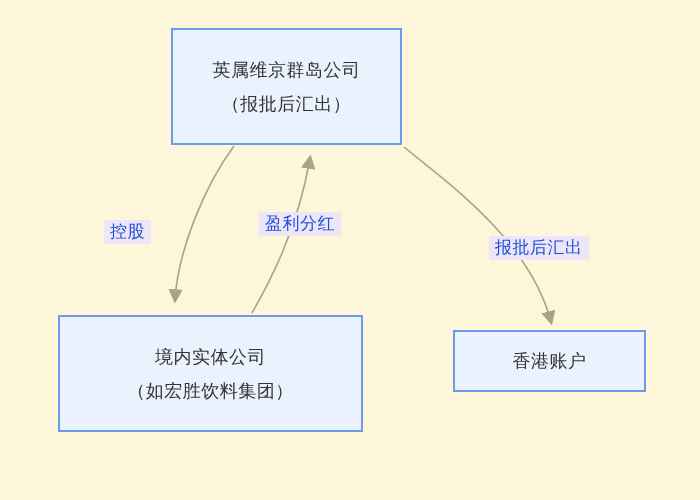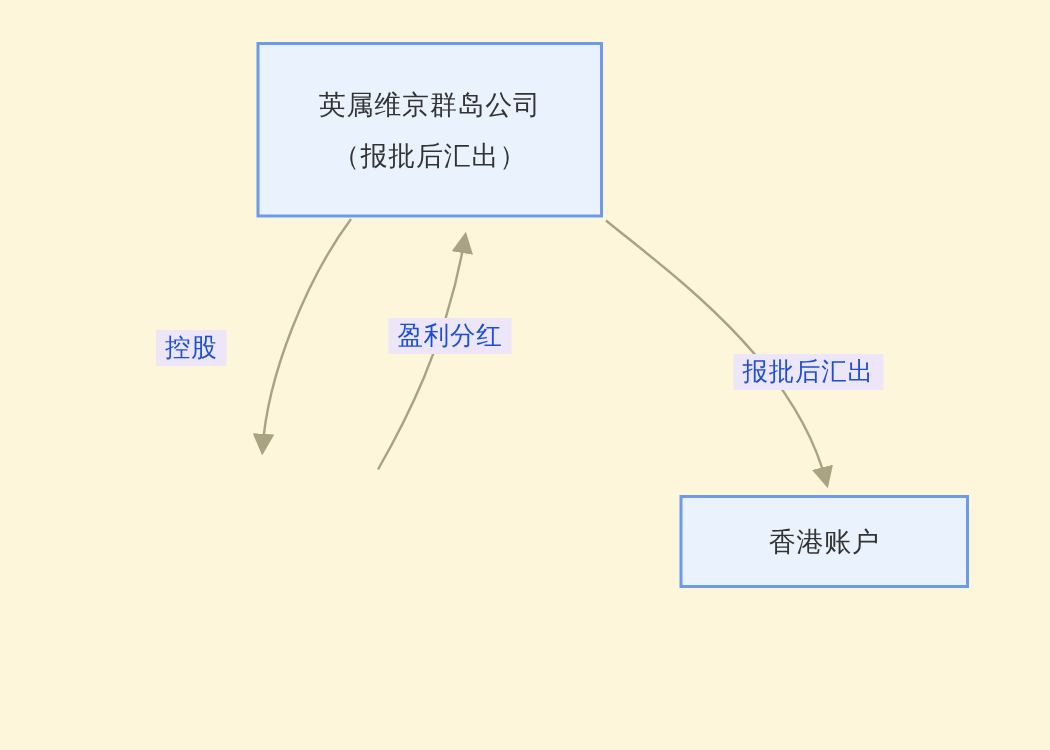"境内实体公司" div.node { html: none -> <div> <span>境内实体公司</span> <span>（如宏胜饮料集团）</span> </div> }
